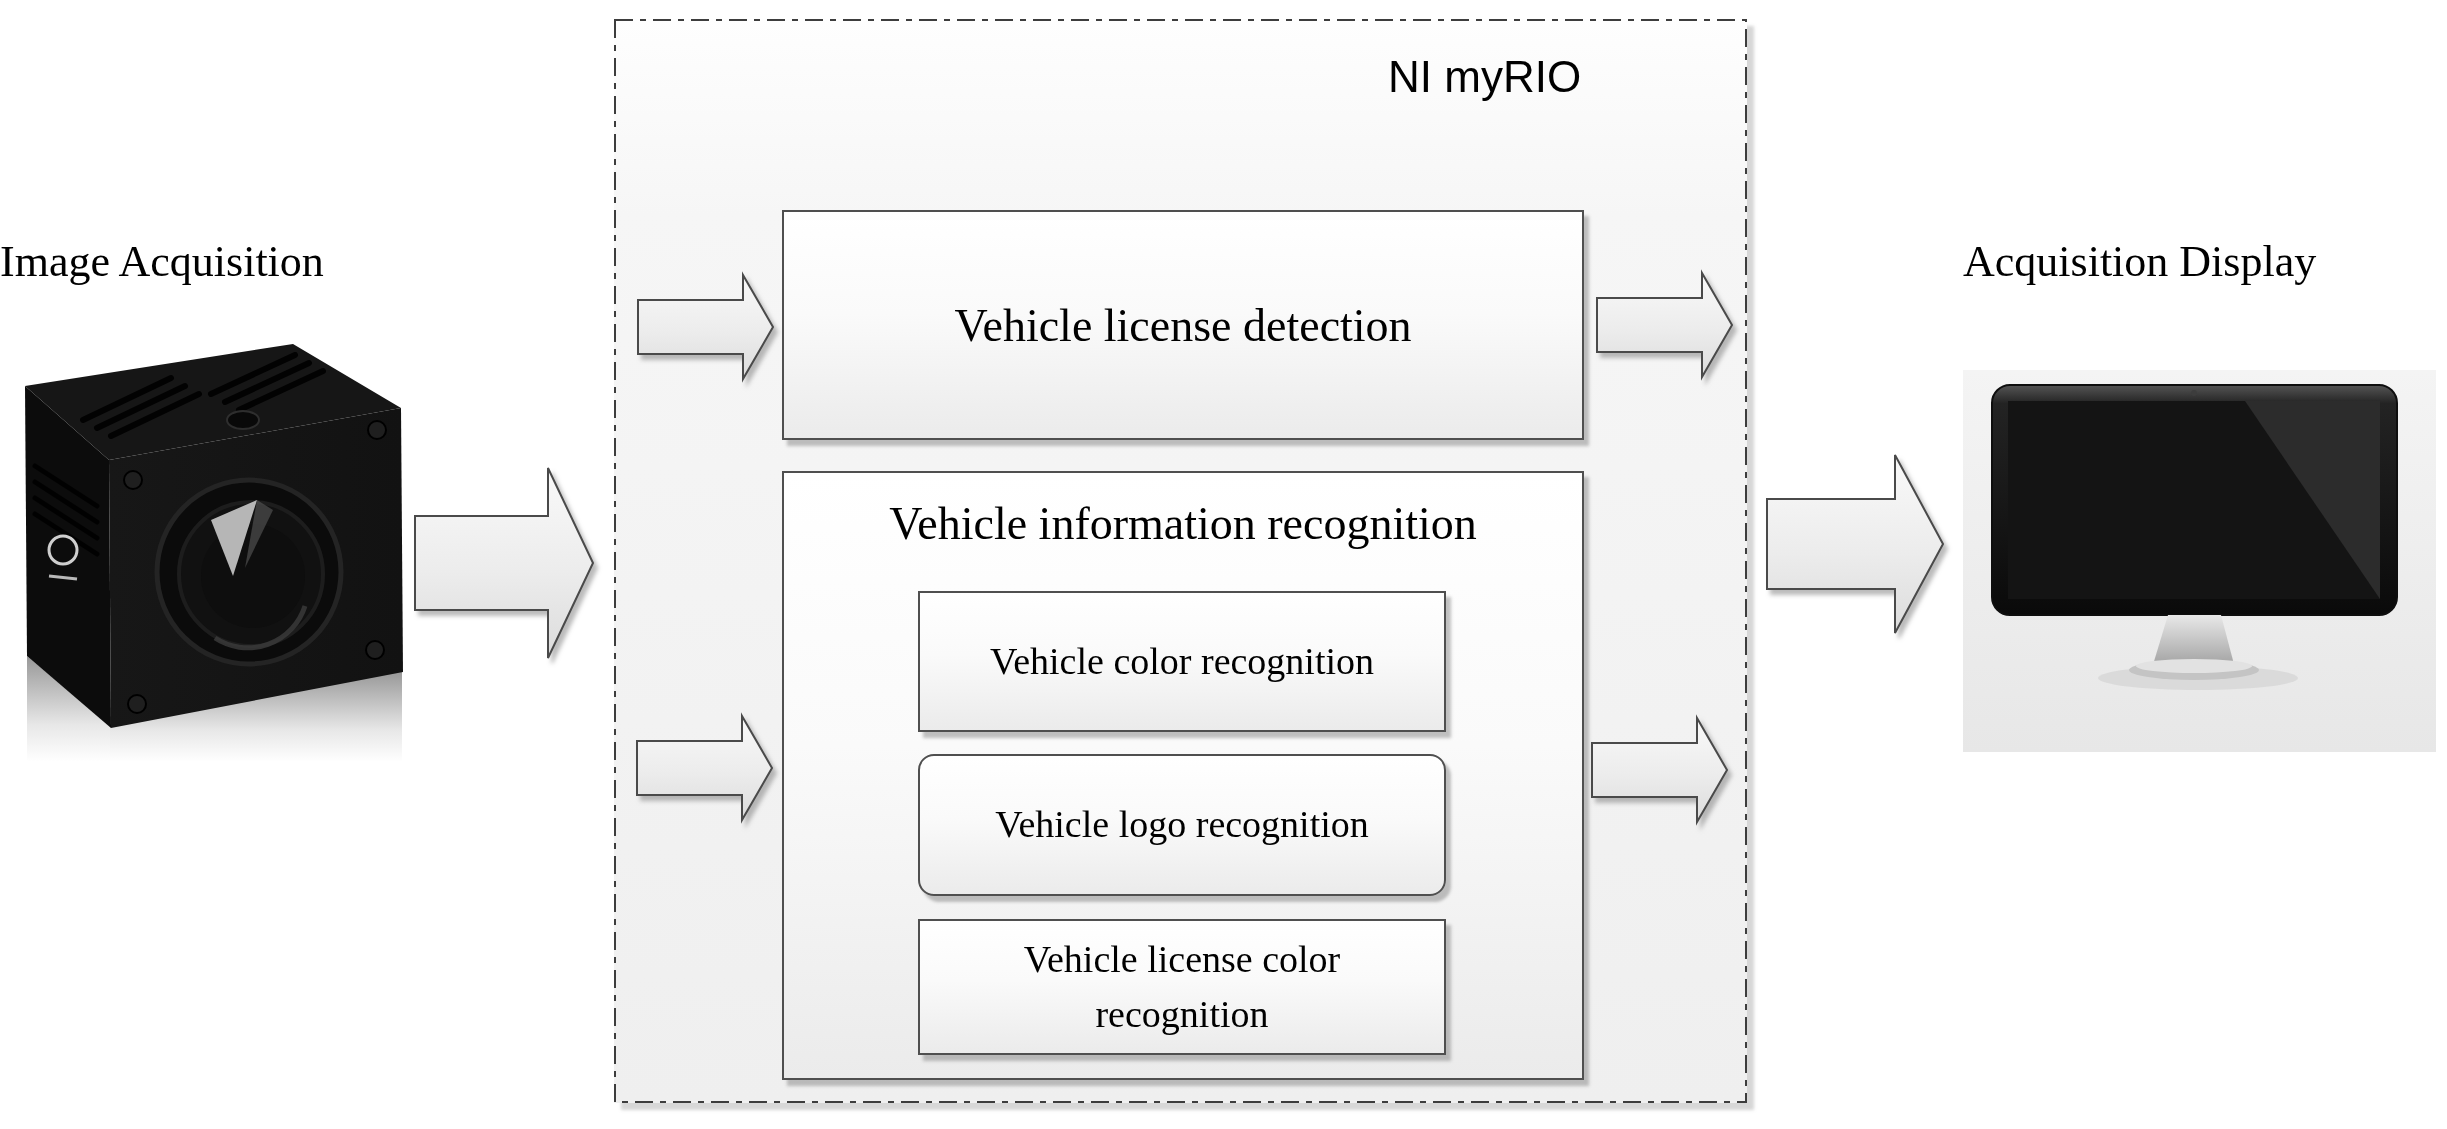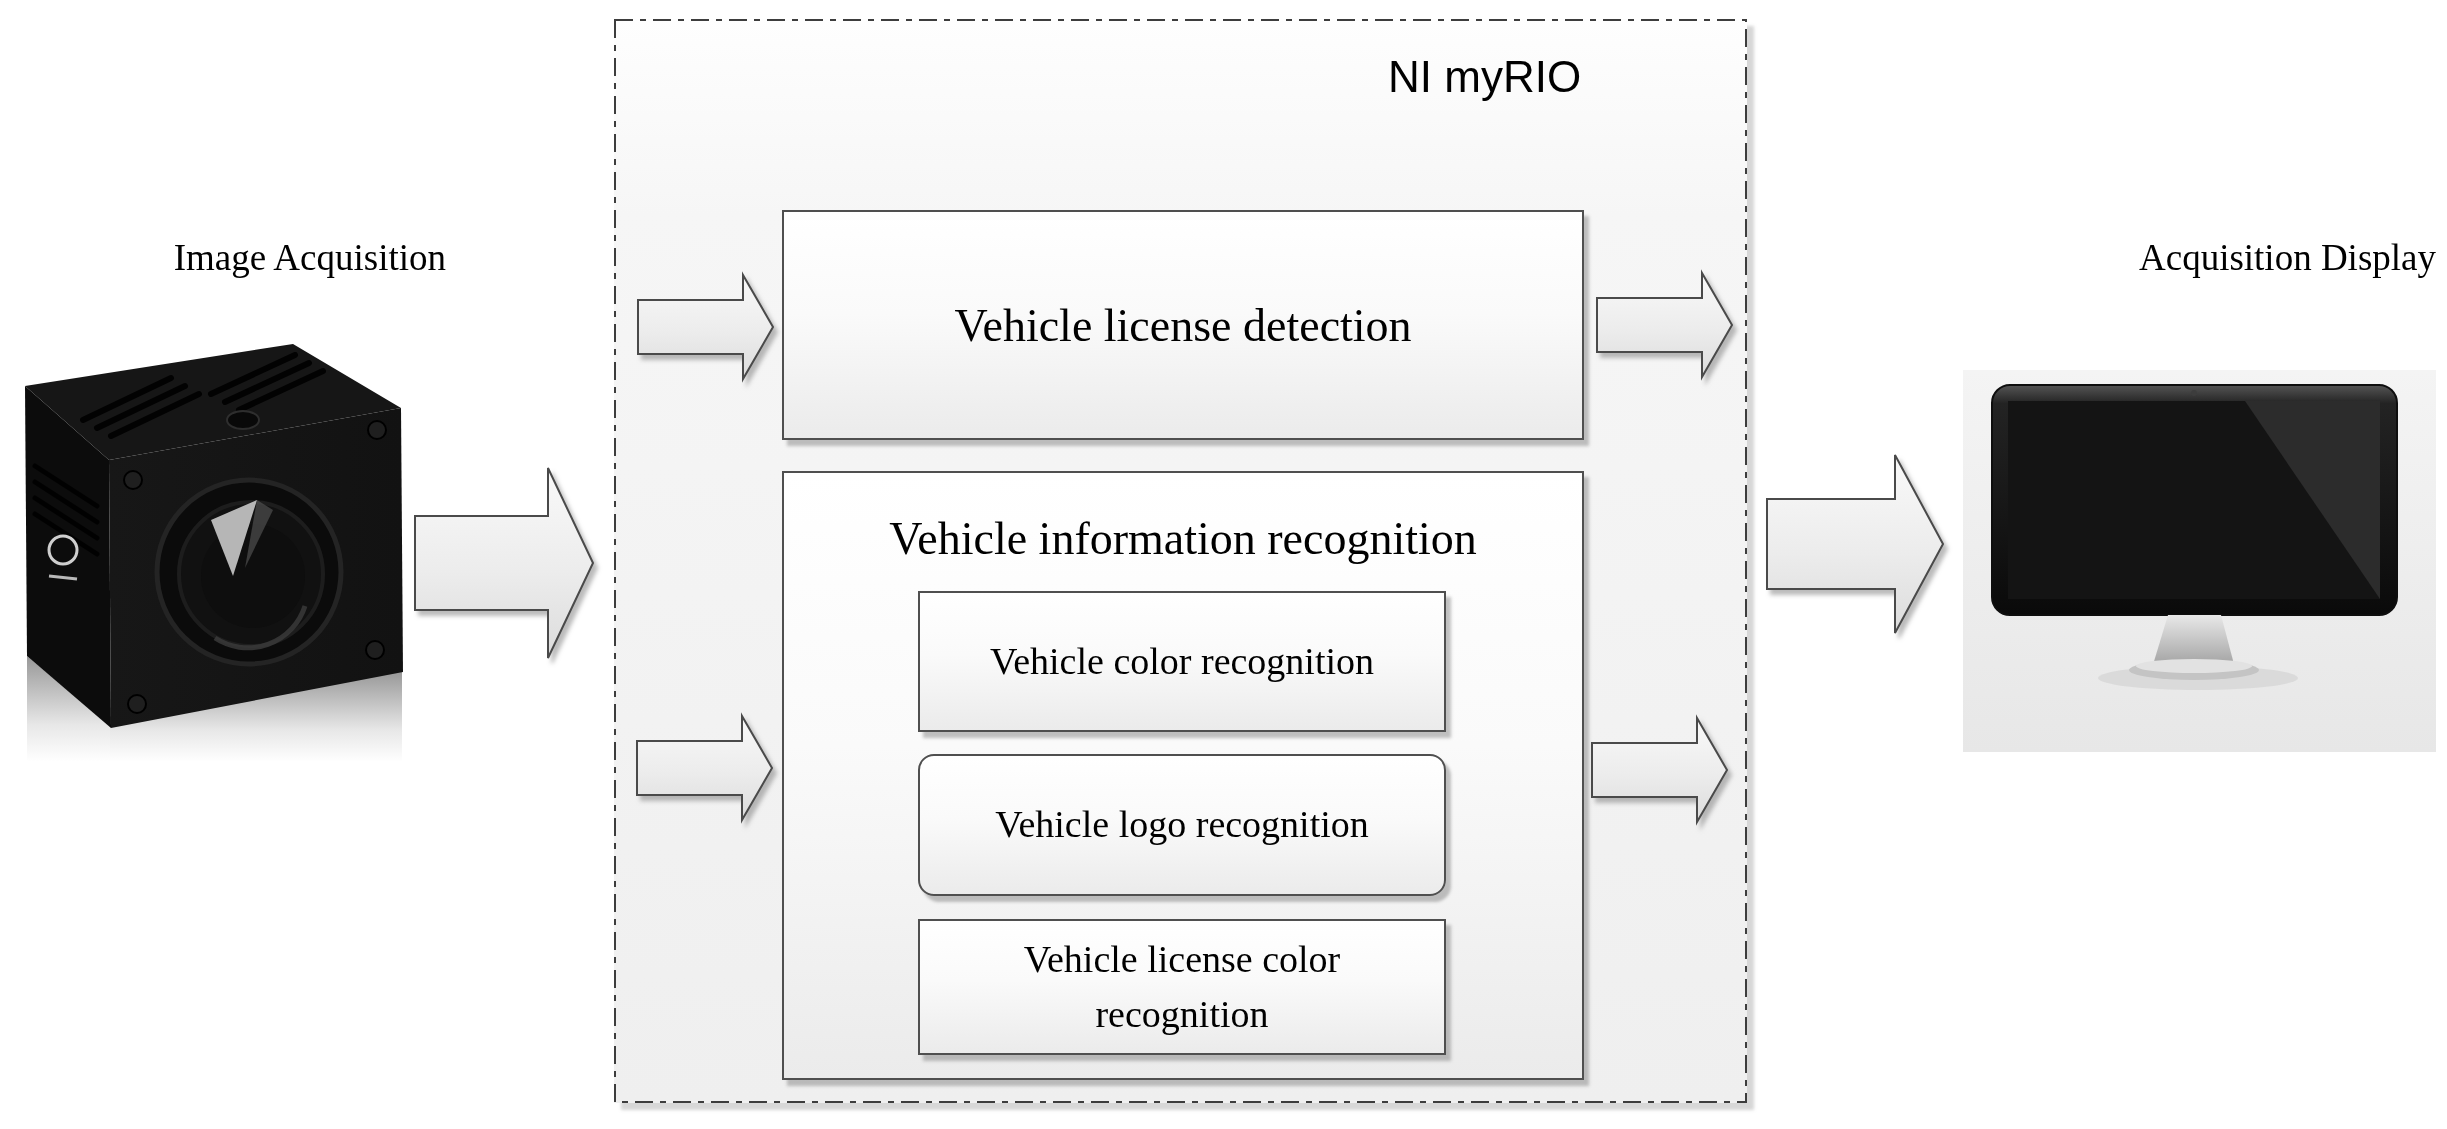"Image Acquisition" .caption { font-size: 37px -> 44px; text-align: right -> left }
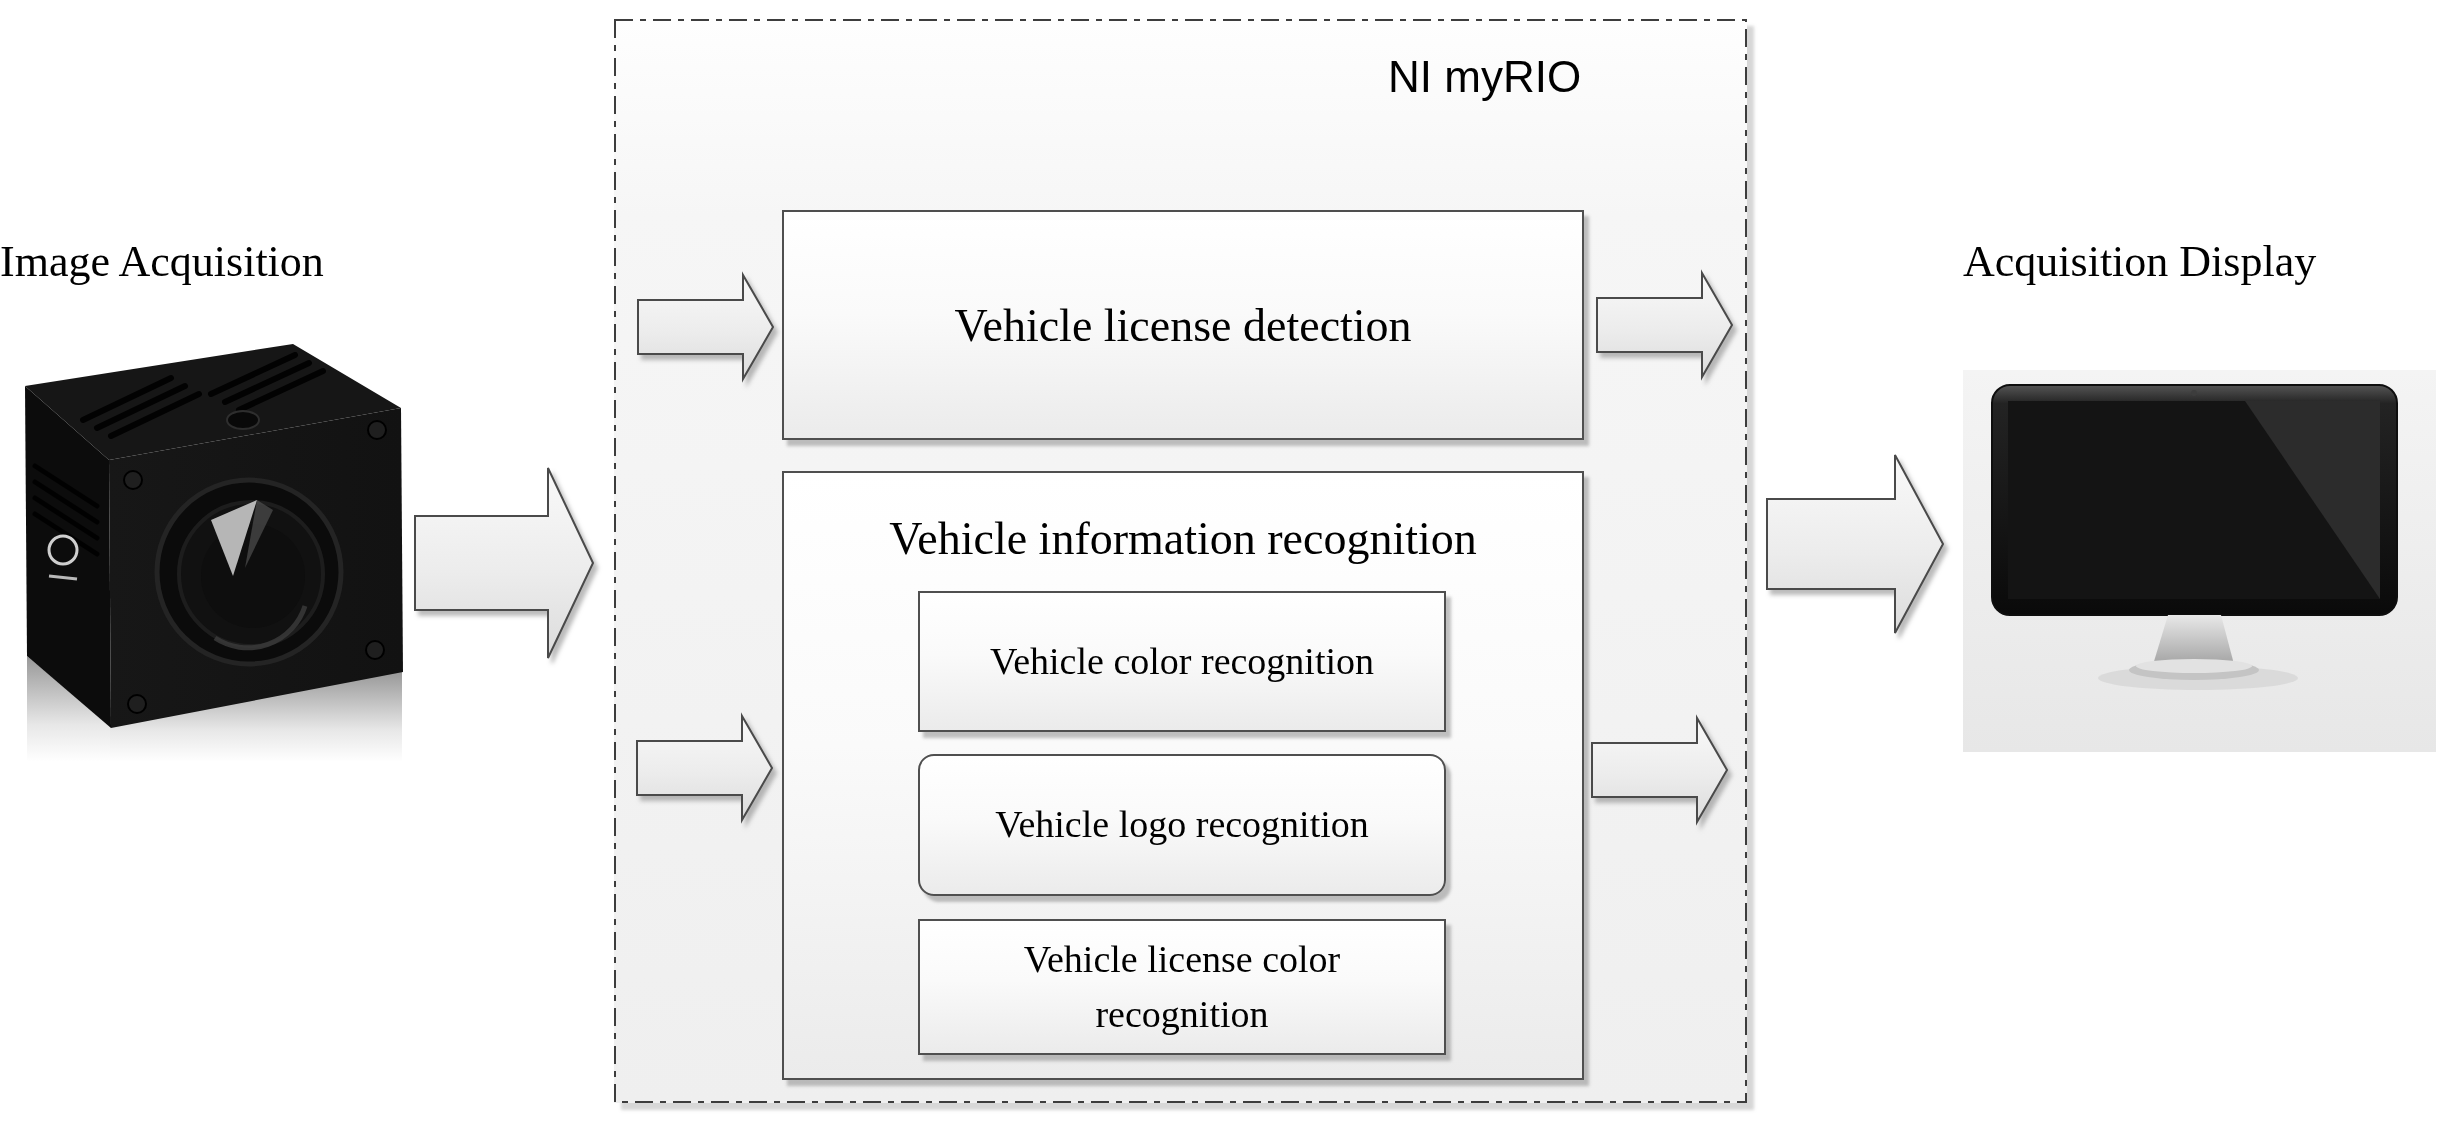"Vehicle information recognition" .box2-title { margin-top: 39px -> 24px }
